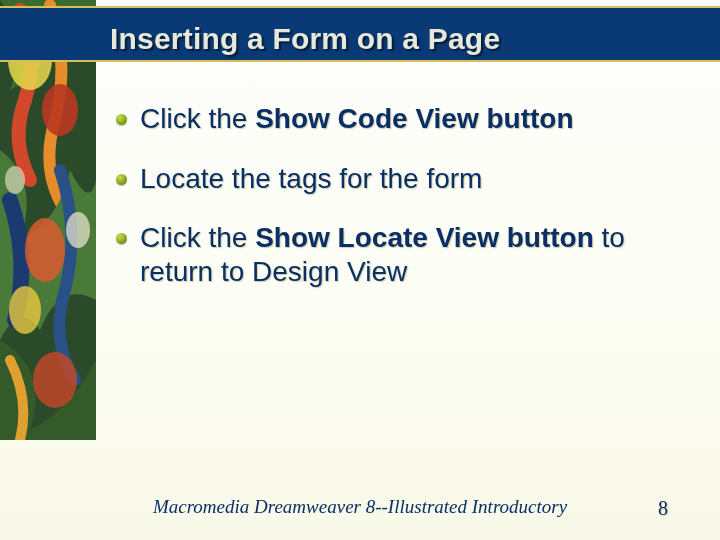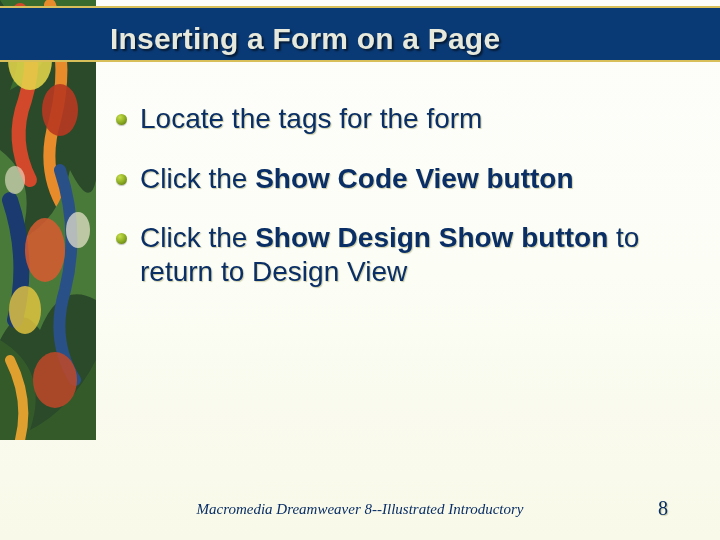"Locate the tags for the" div.bullet-item { order: before "Click the Show Code View" -> after "Click the Show Code View" }
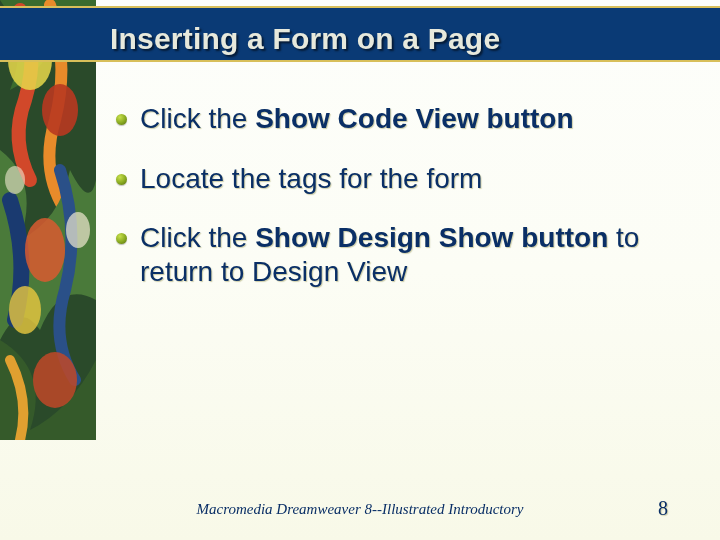"Show Design Show button" span.bold { text: Design Show -> Locate View }
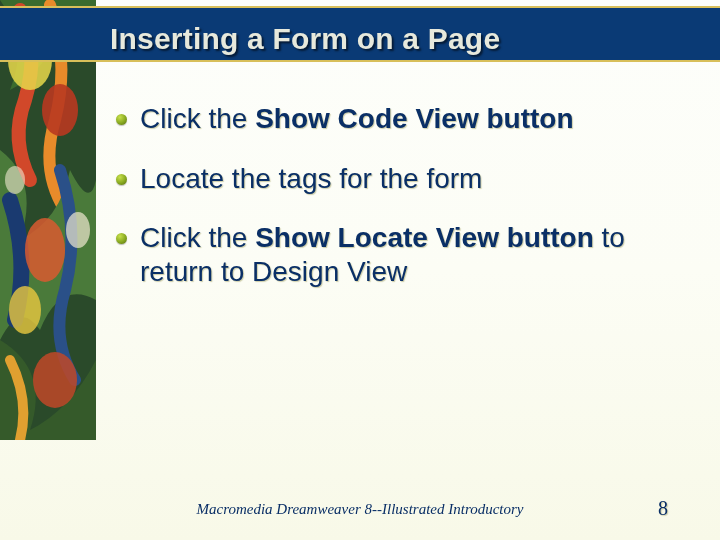"Macromedia Dreamweaver 8--Illustrated" .footer-text { font-size: 15px -> 19px }
